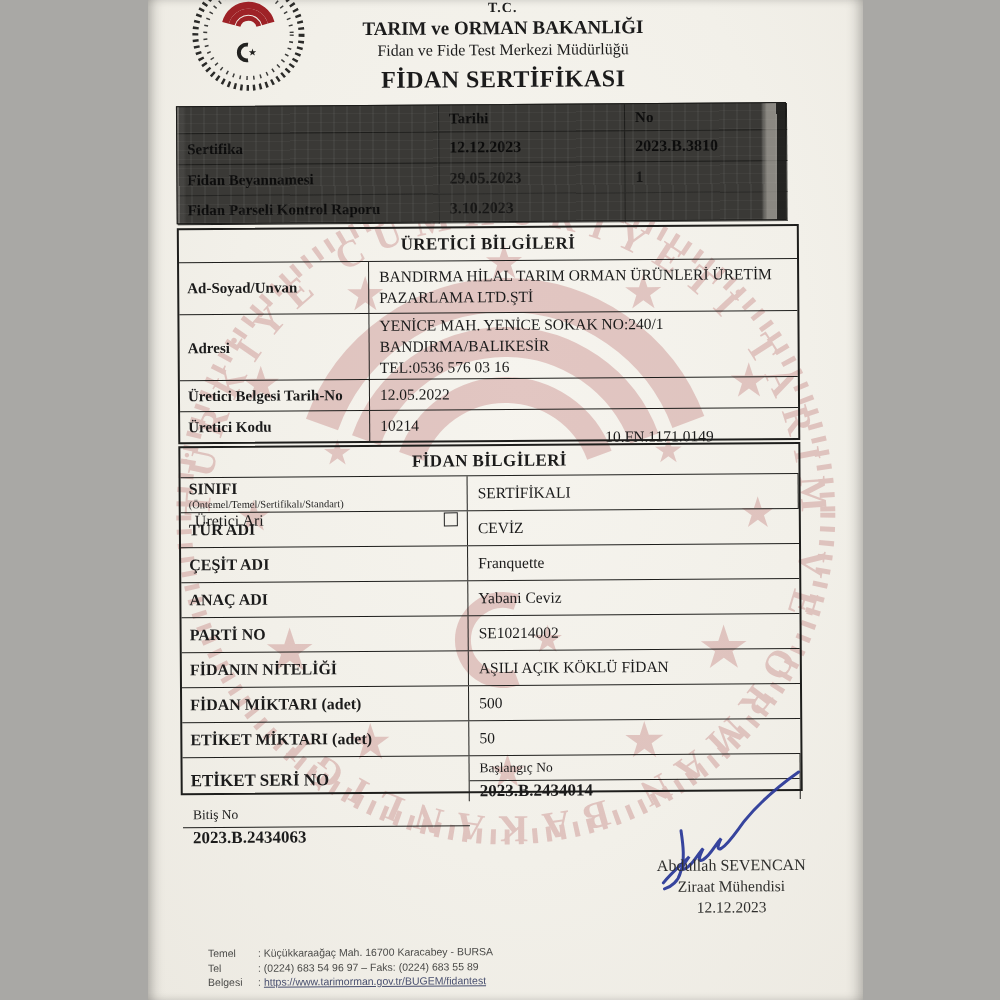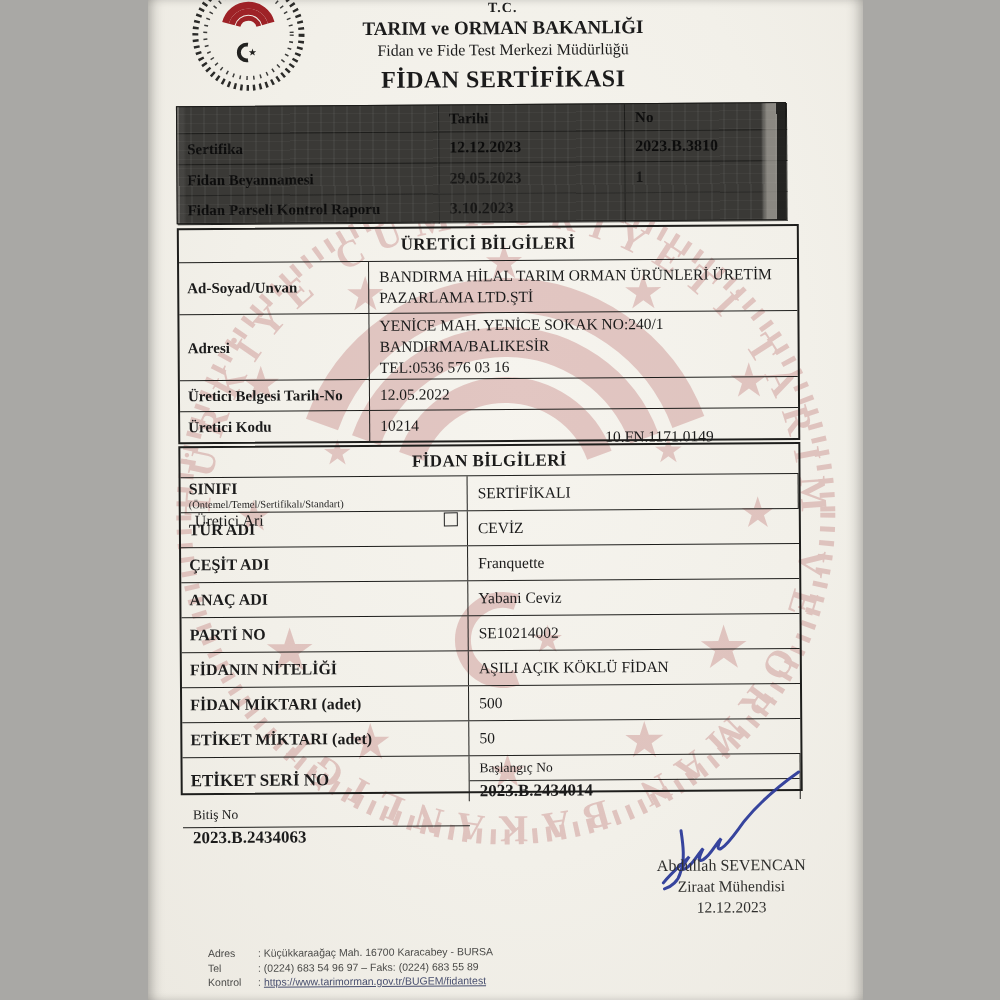"Adres" span { text: Adres -> Temel }
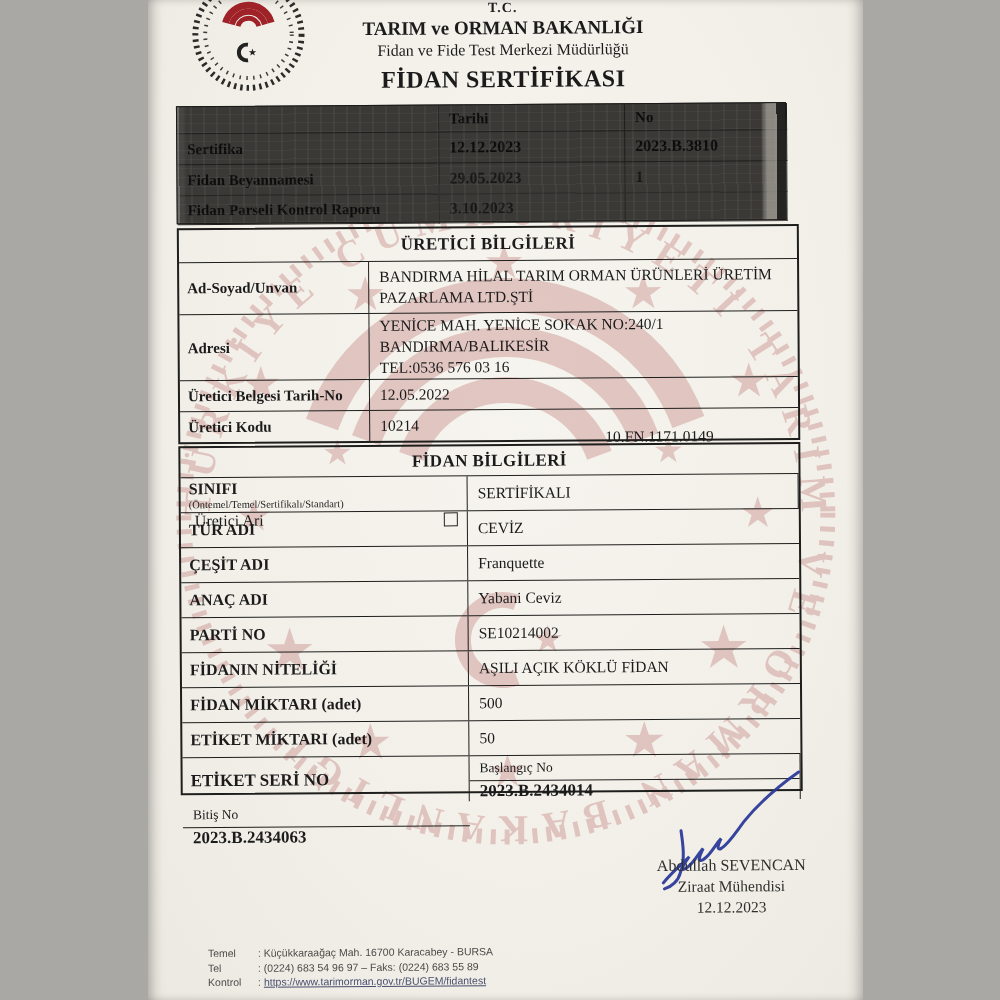"Kontrol" span { text: Kontrol -> Belgesi }
